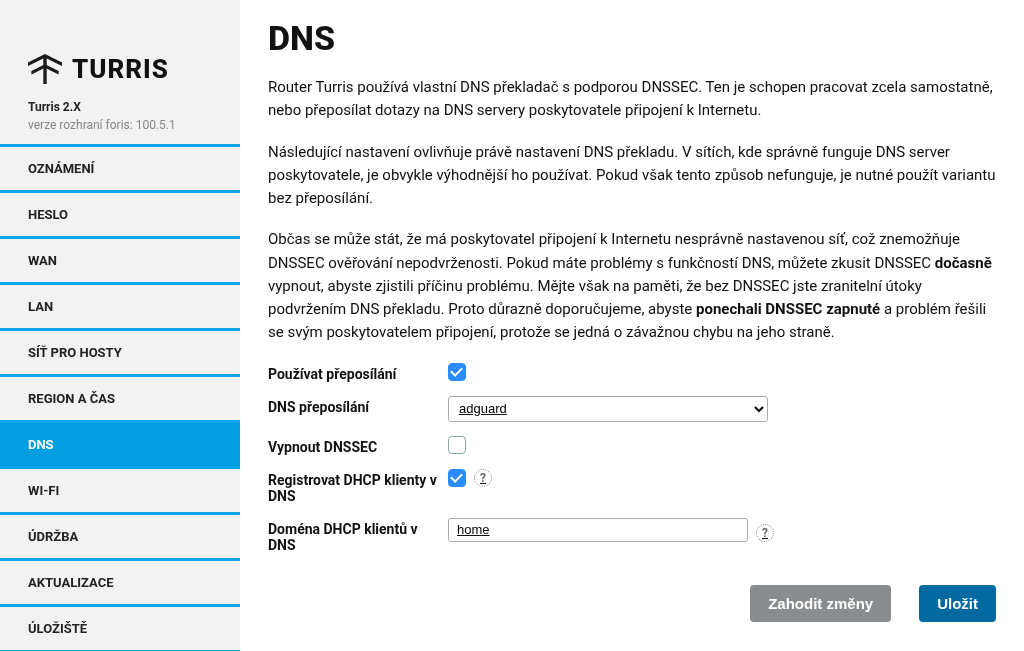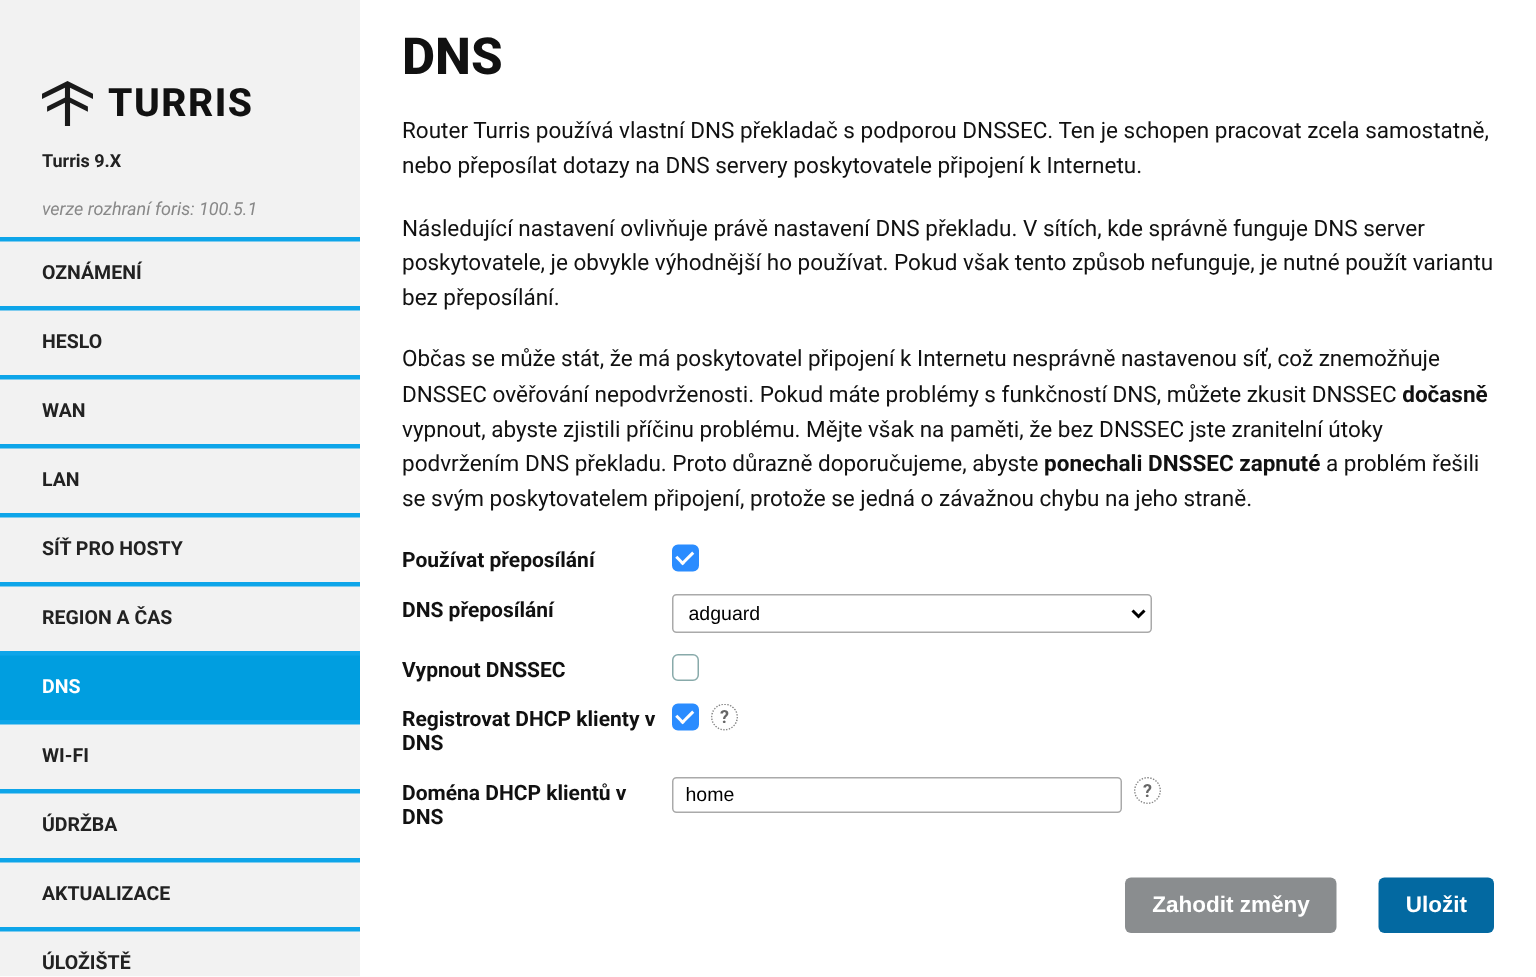"Turris 9.X" div.device-name { text: 9.X -> 2.X }
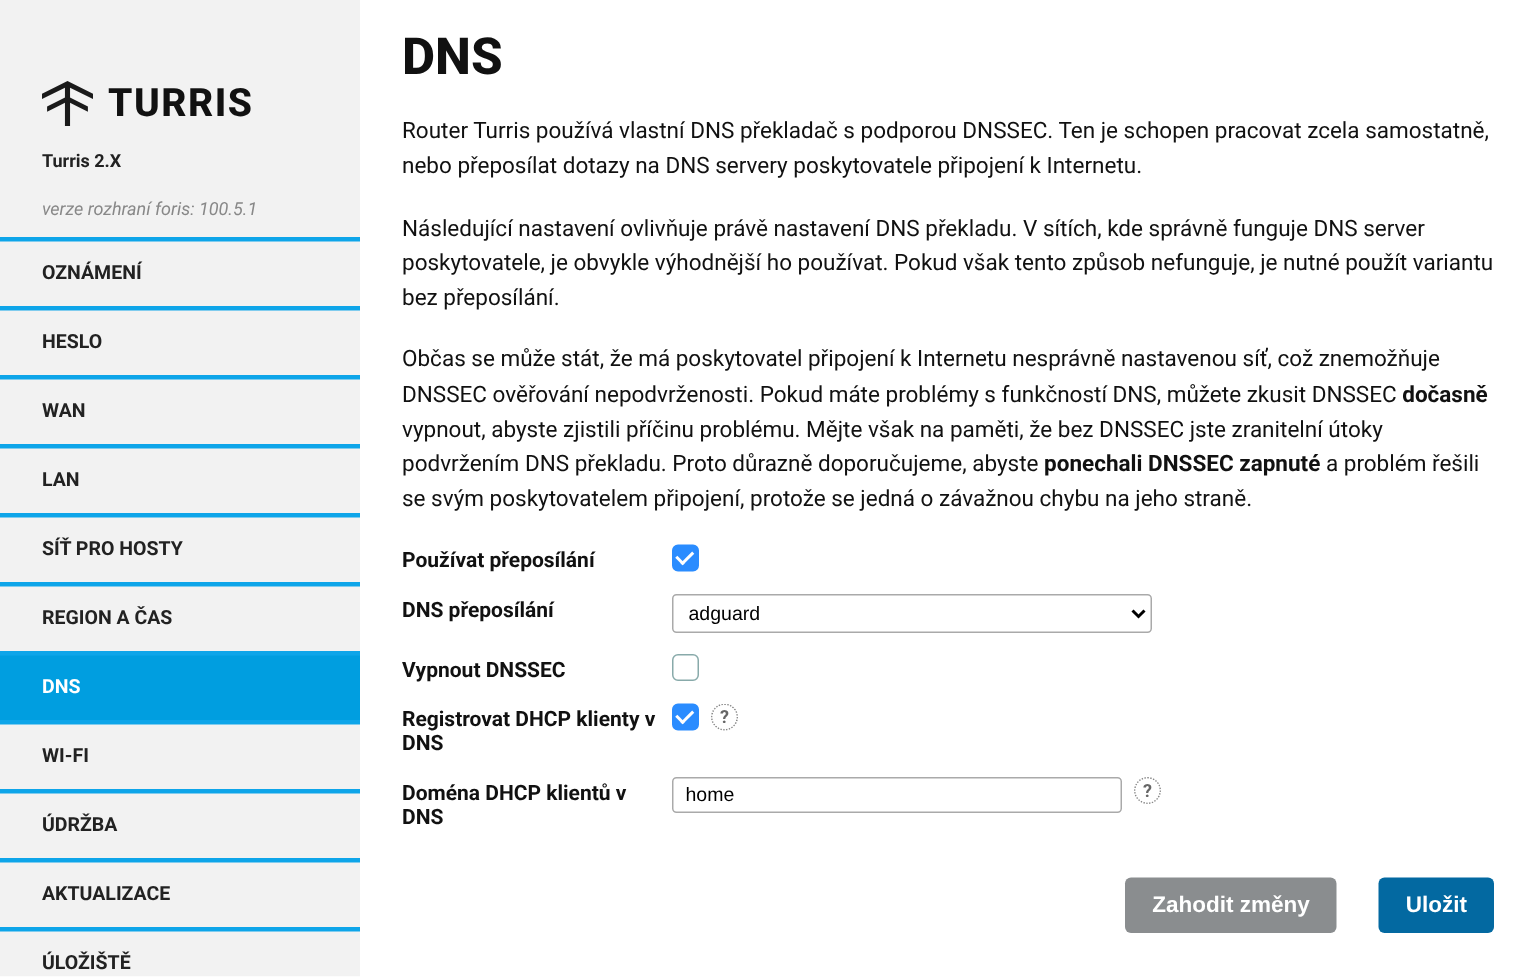"verze rozhraní foris: 100.5.1" .device-version { font-style: italic -> none; margin-top: 18px -> 4px }
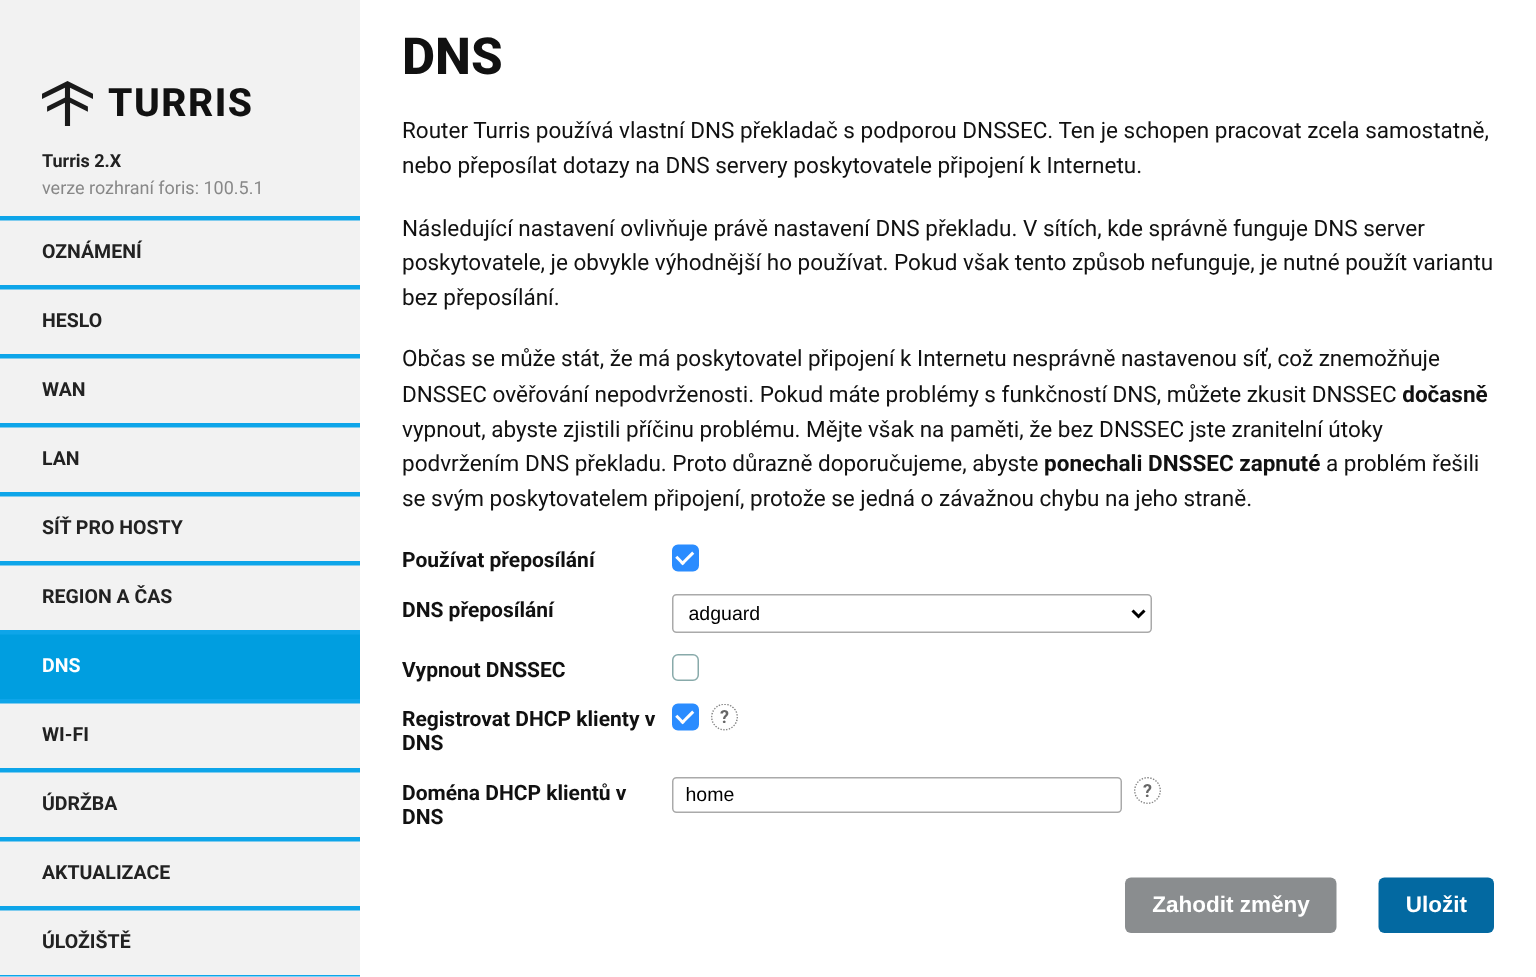"adguard" .form-control { align-items: flex-start -> flex-end; text-decoration: none -> underline }
